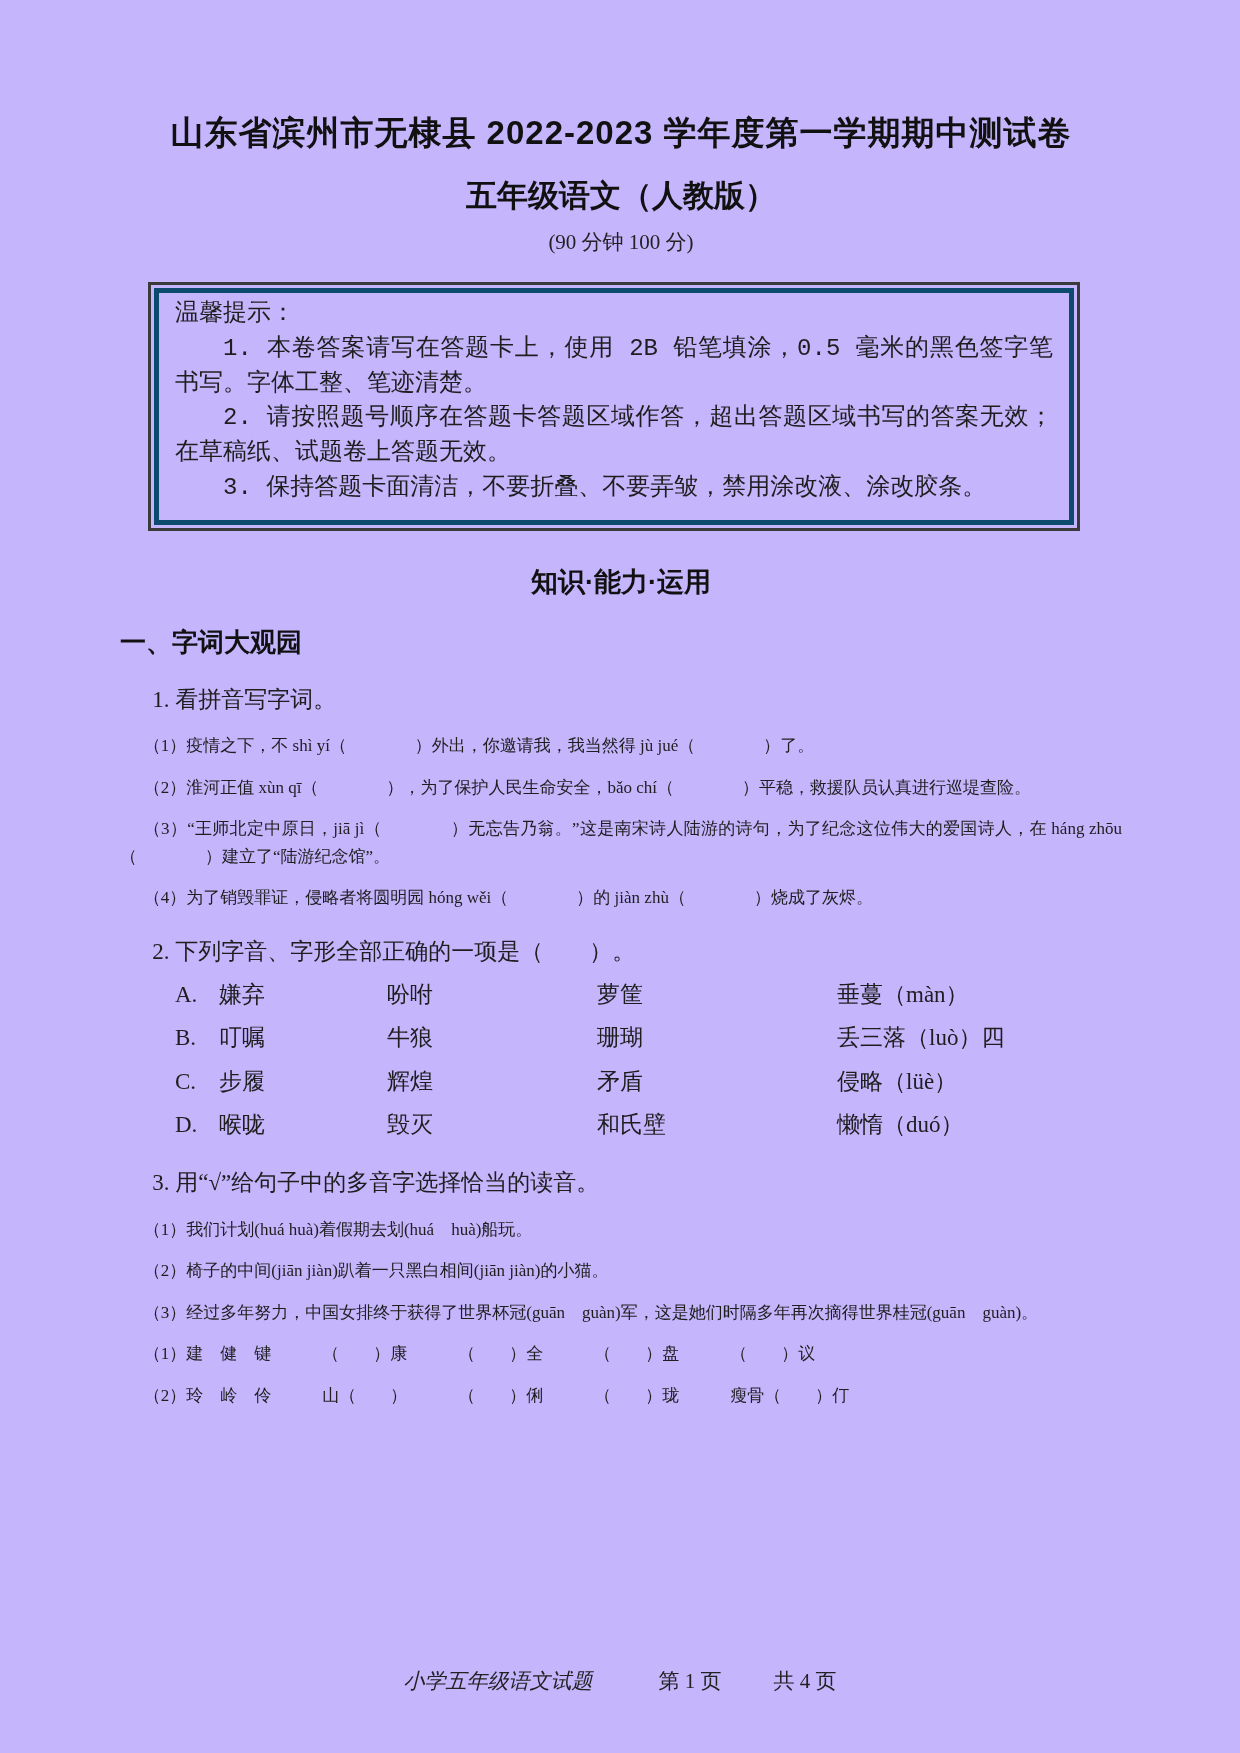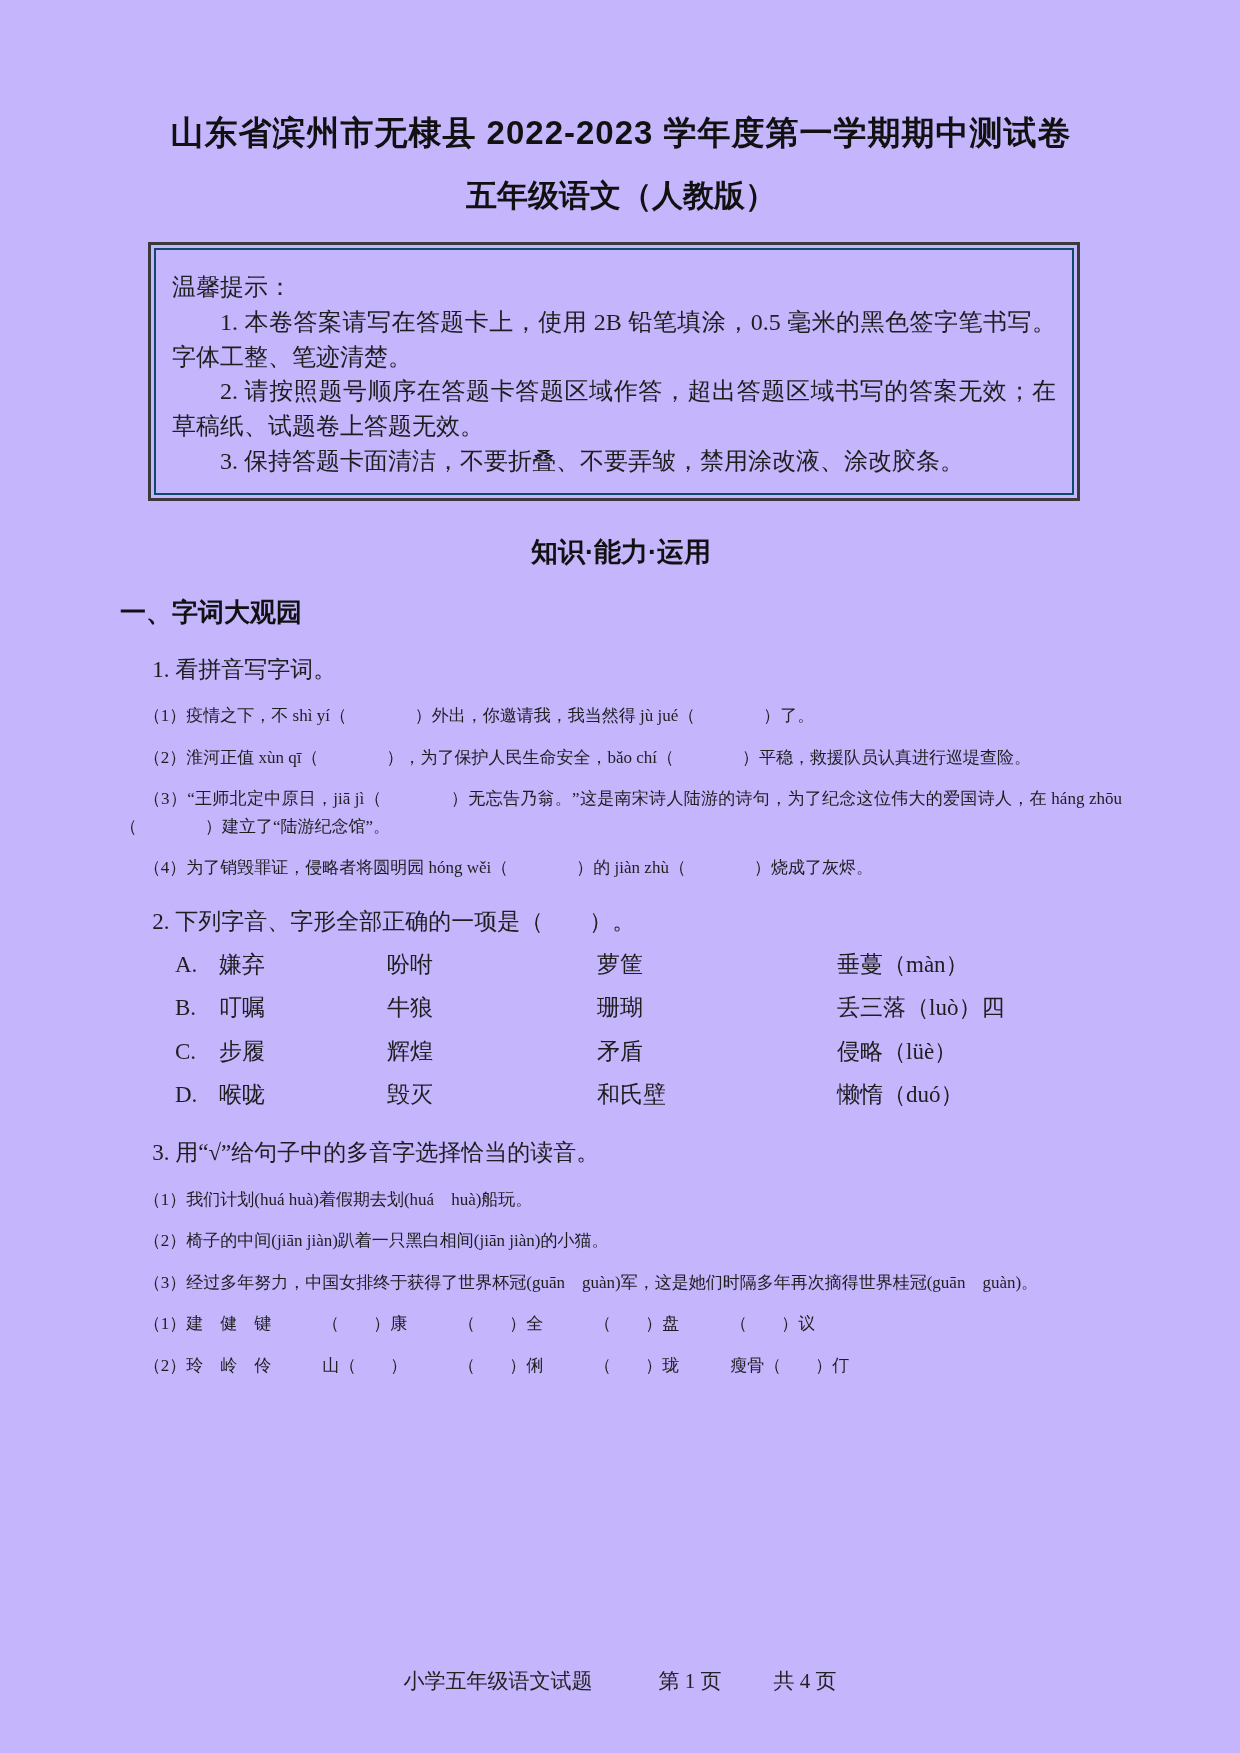"(90 分钟 100 分)" div.doc-meta { html: none -> <div>(90 分钟 100 分)</div> }
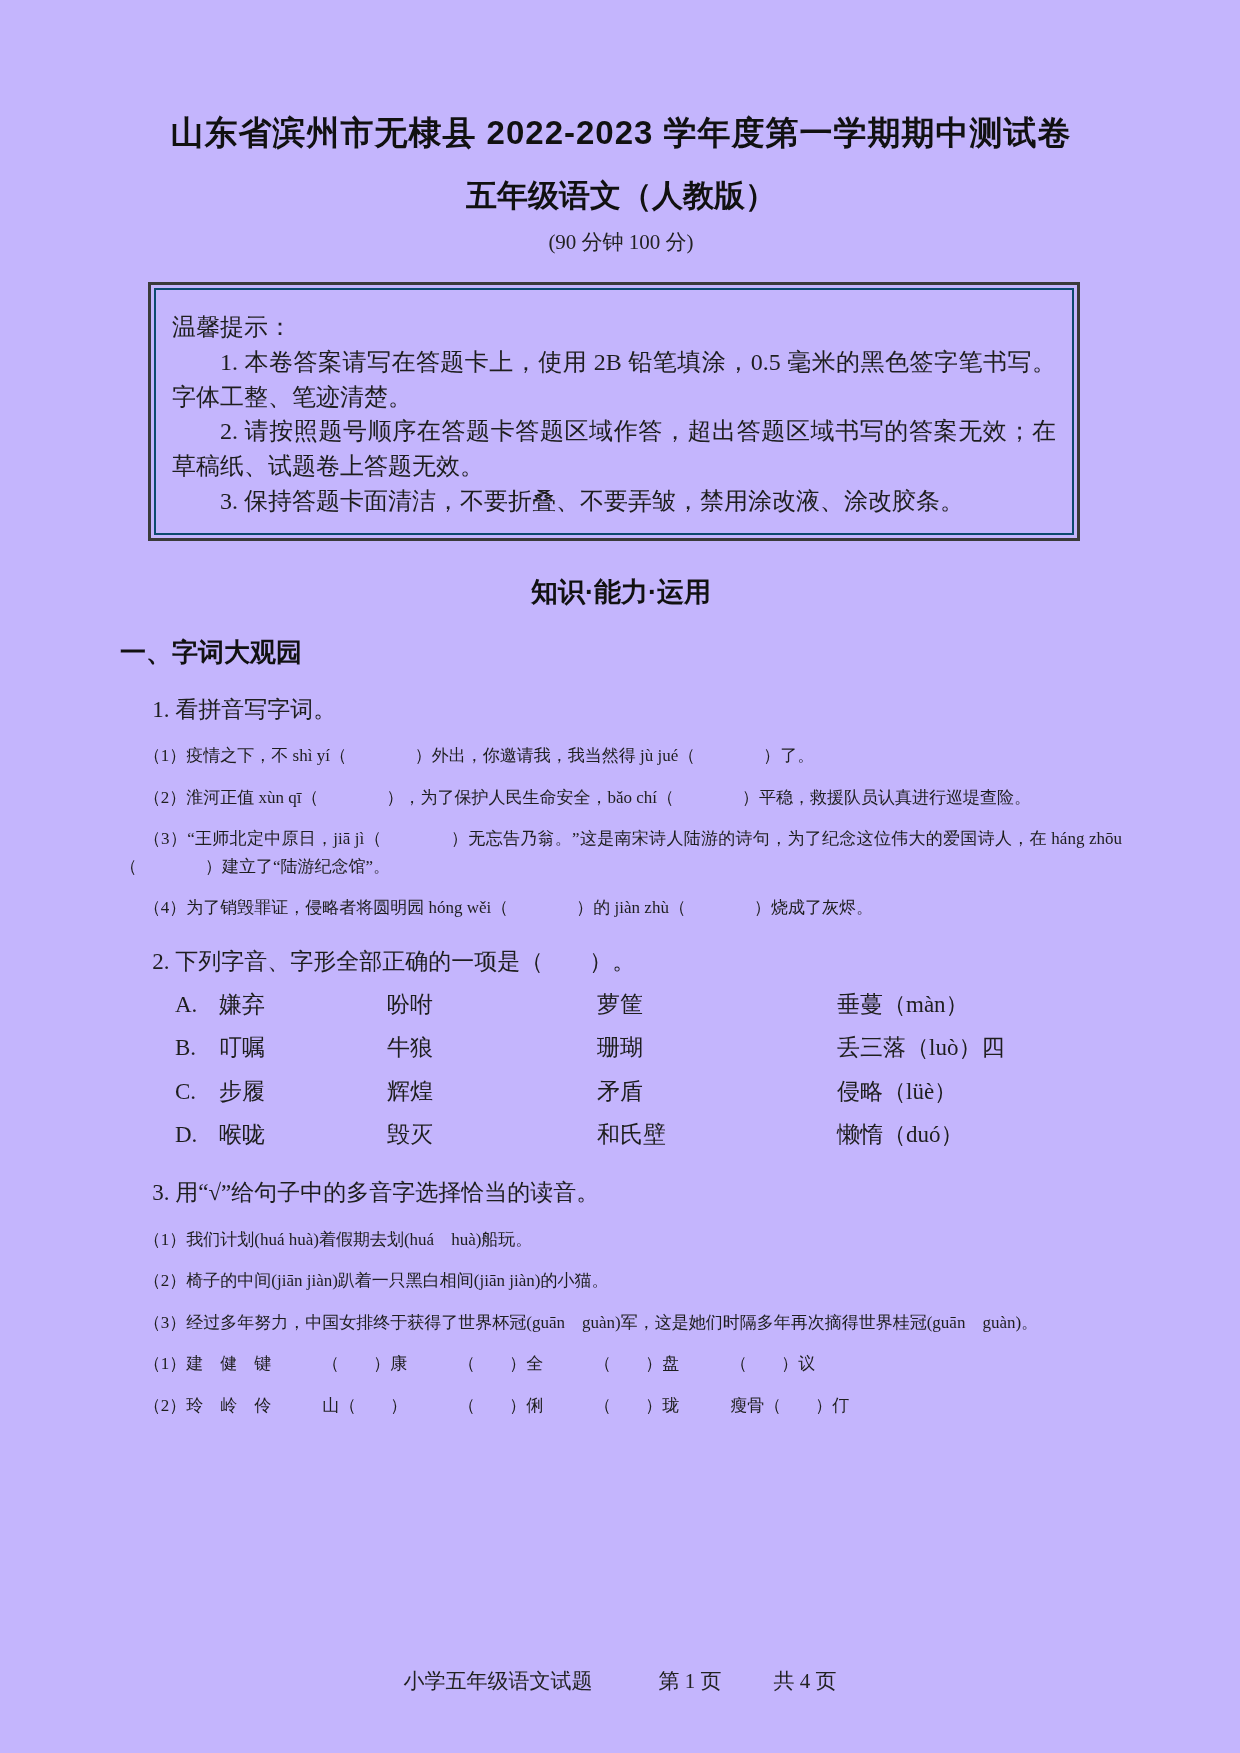"温馨提示：" .notice-inner { border: 2px solid #0c4a6e -> 5px solid #0c4a6e; font-family: none -> Liberation Mono, monospace; padding: 20px 16px 14px 16px -> 4px 16px 14px 16px }
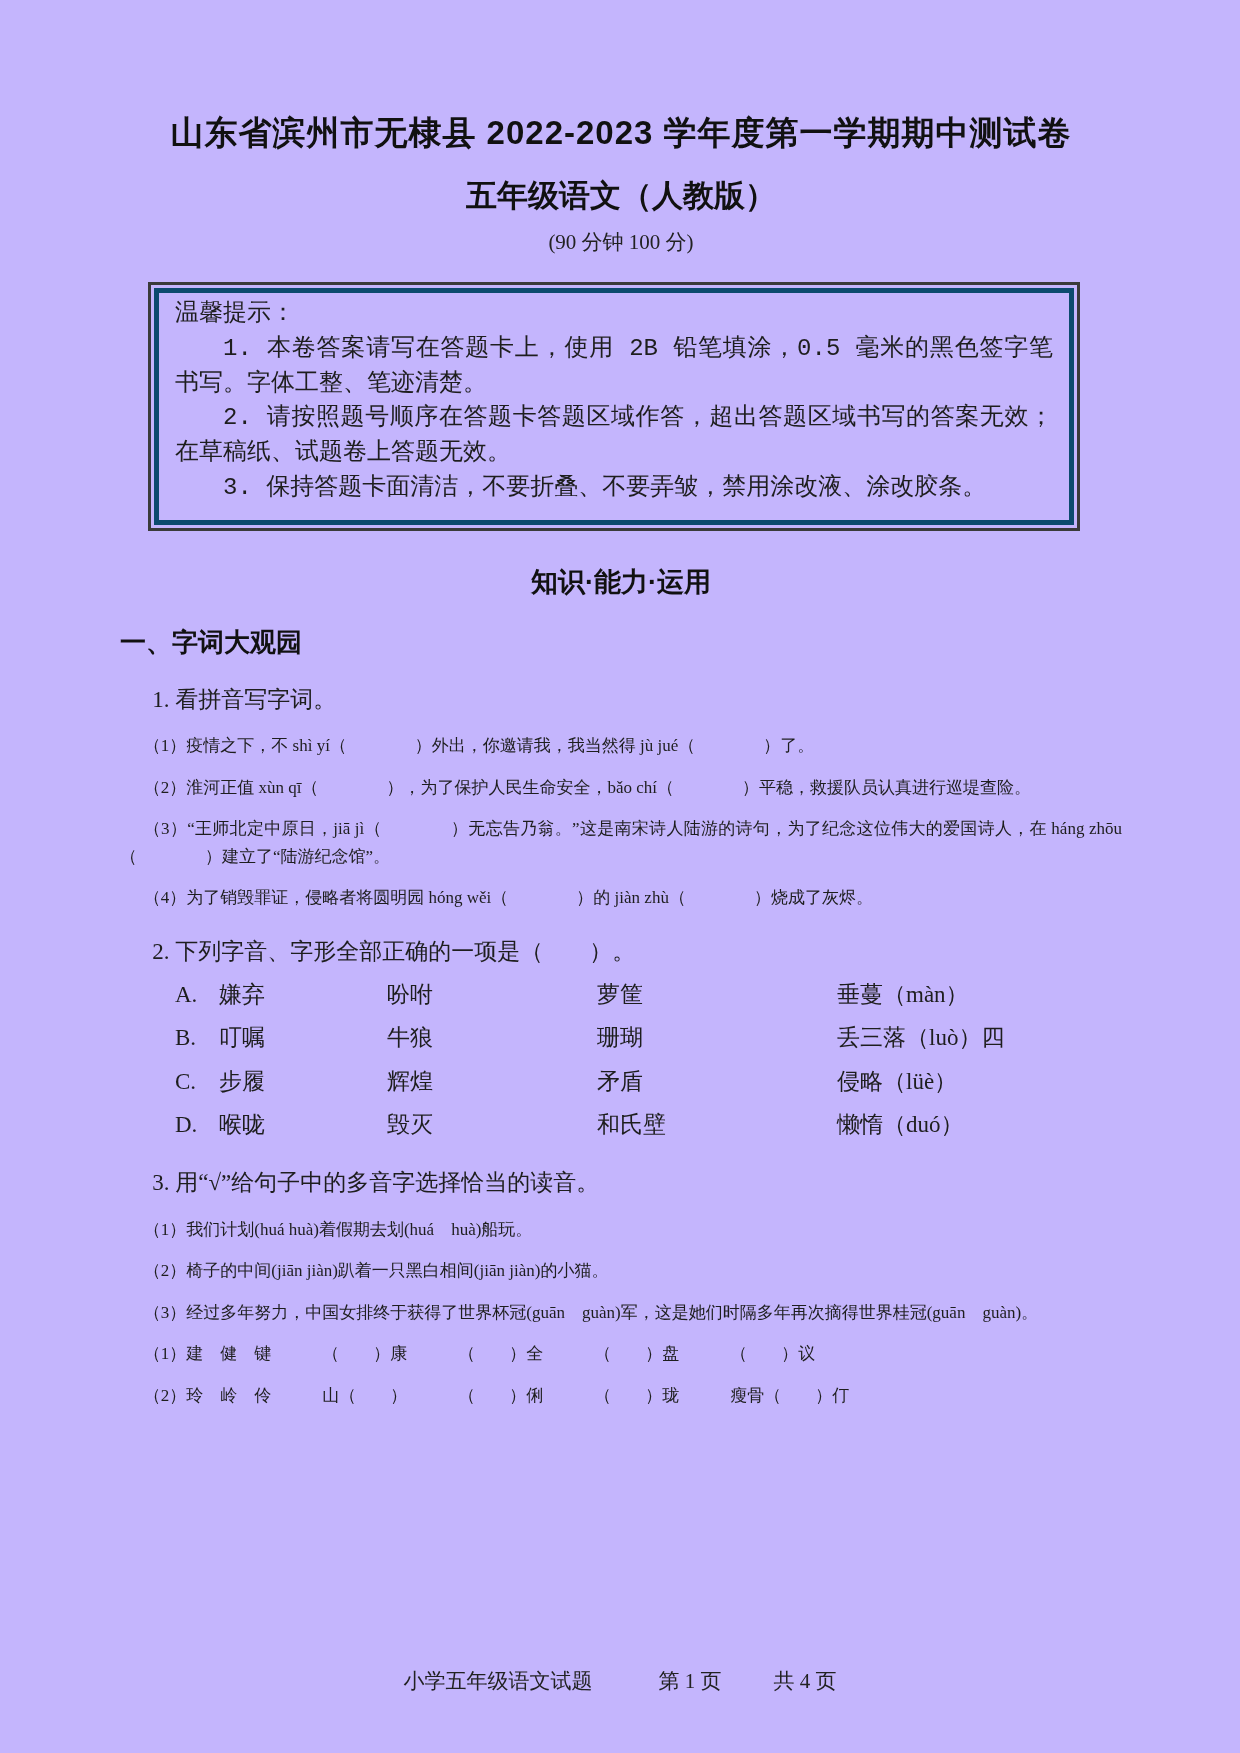"小学五年级语文试题" .footer .f-left { font-style: none -> italic }
